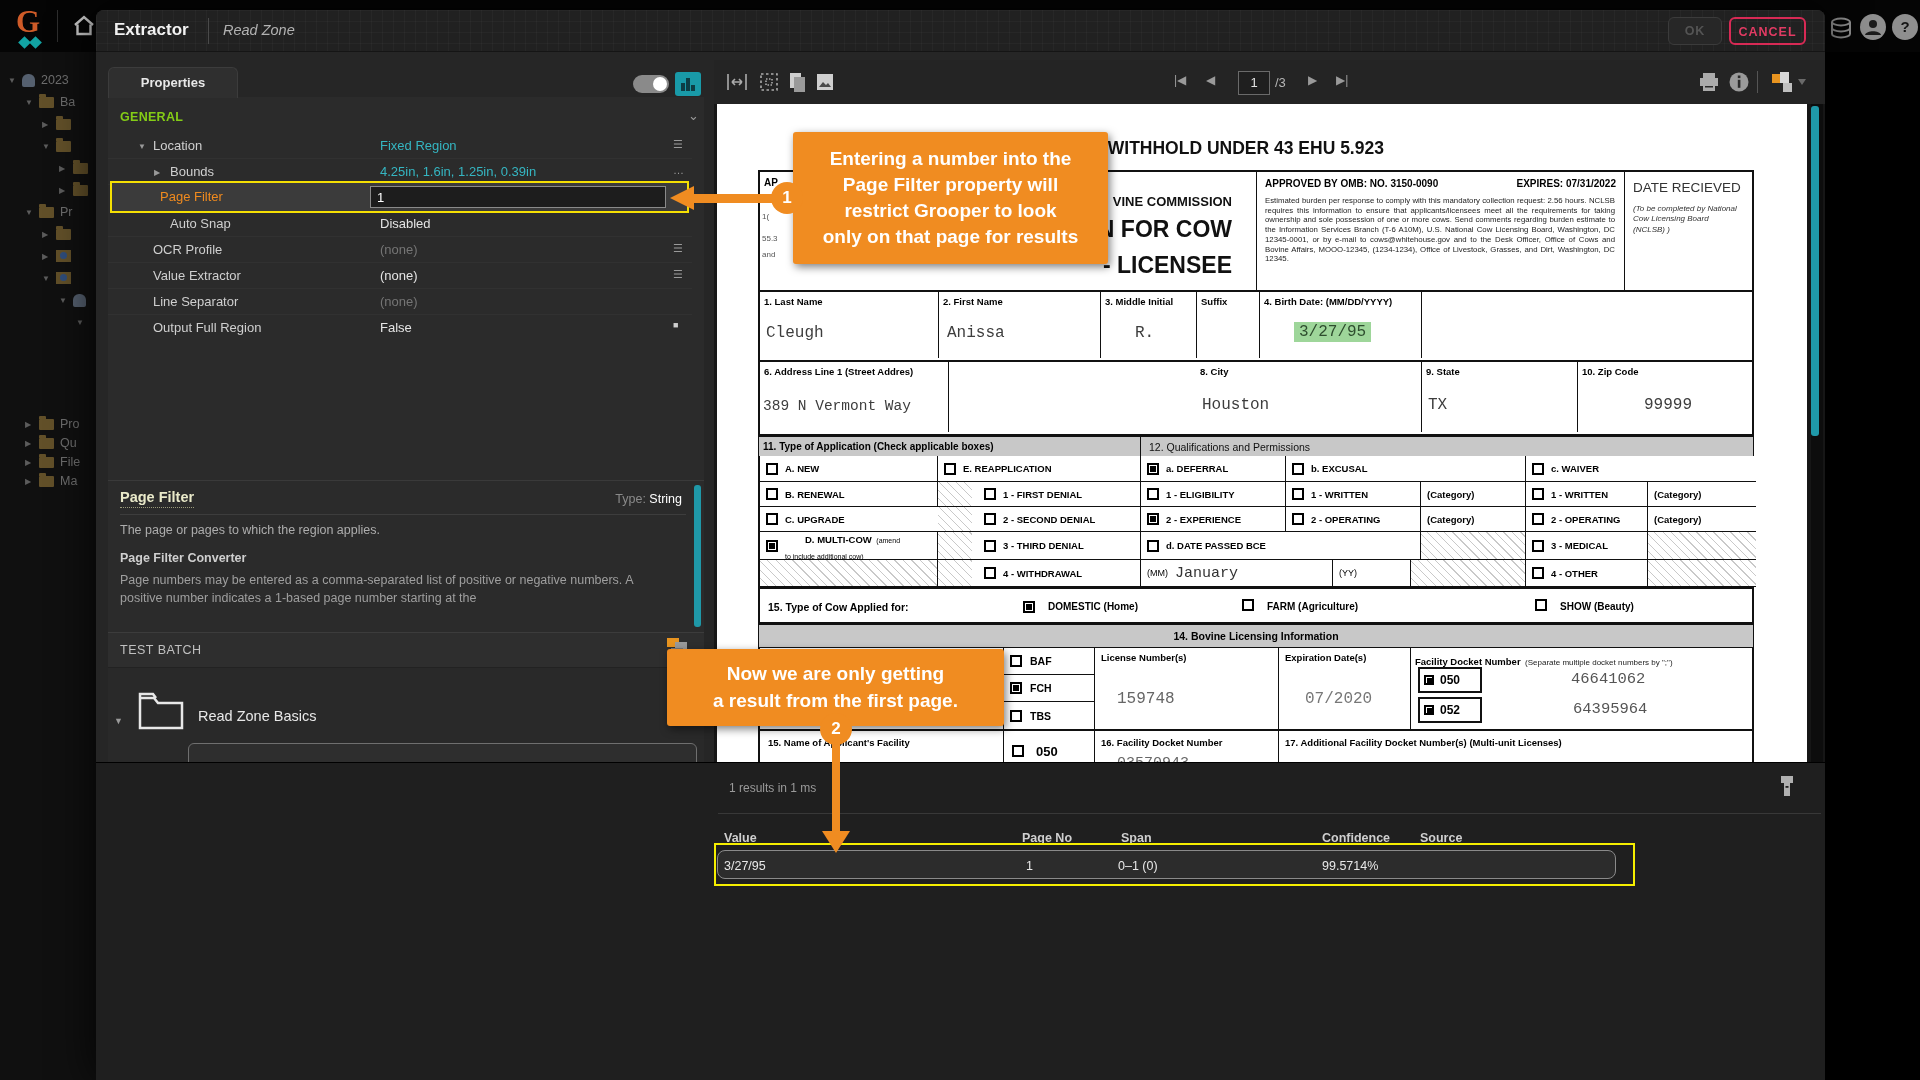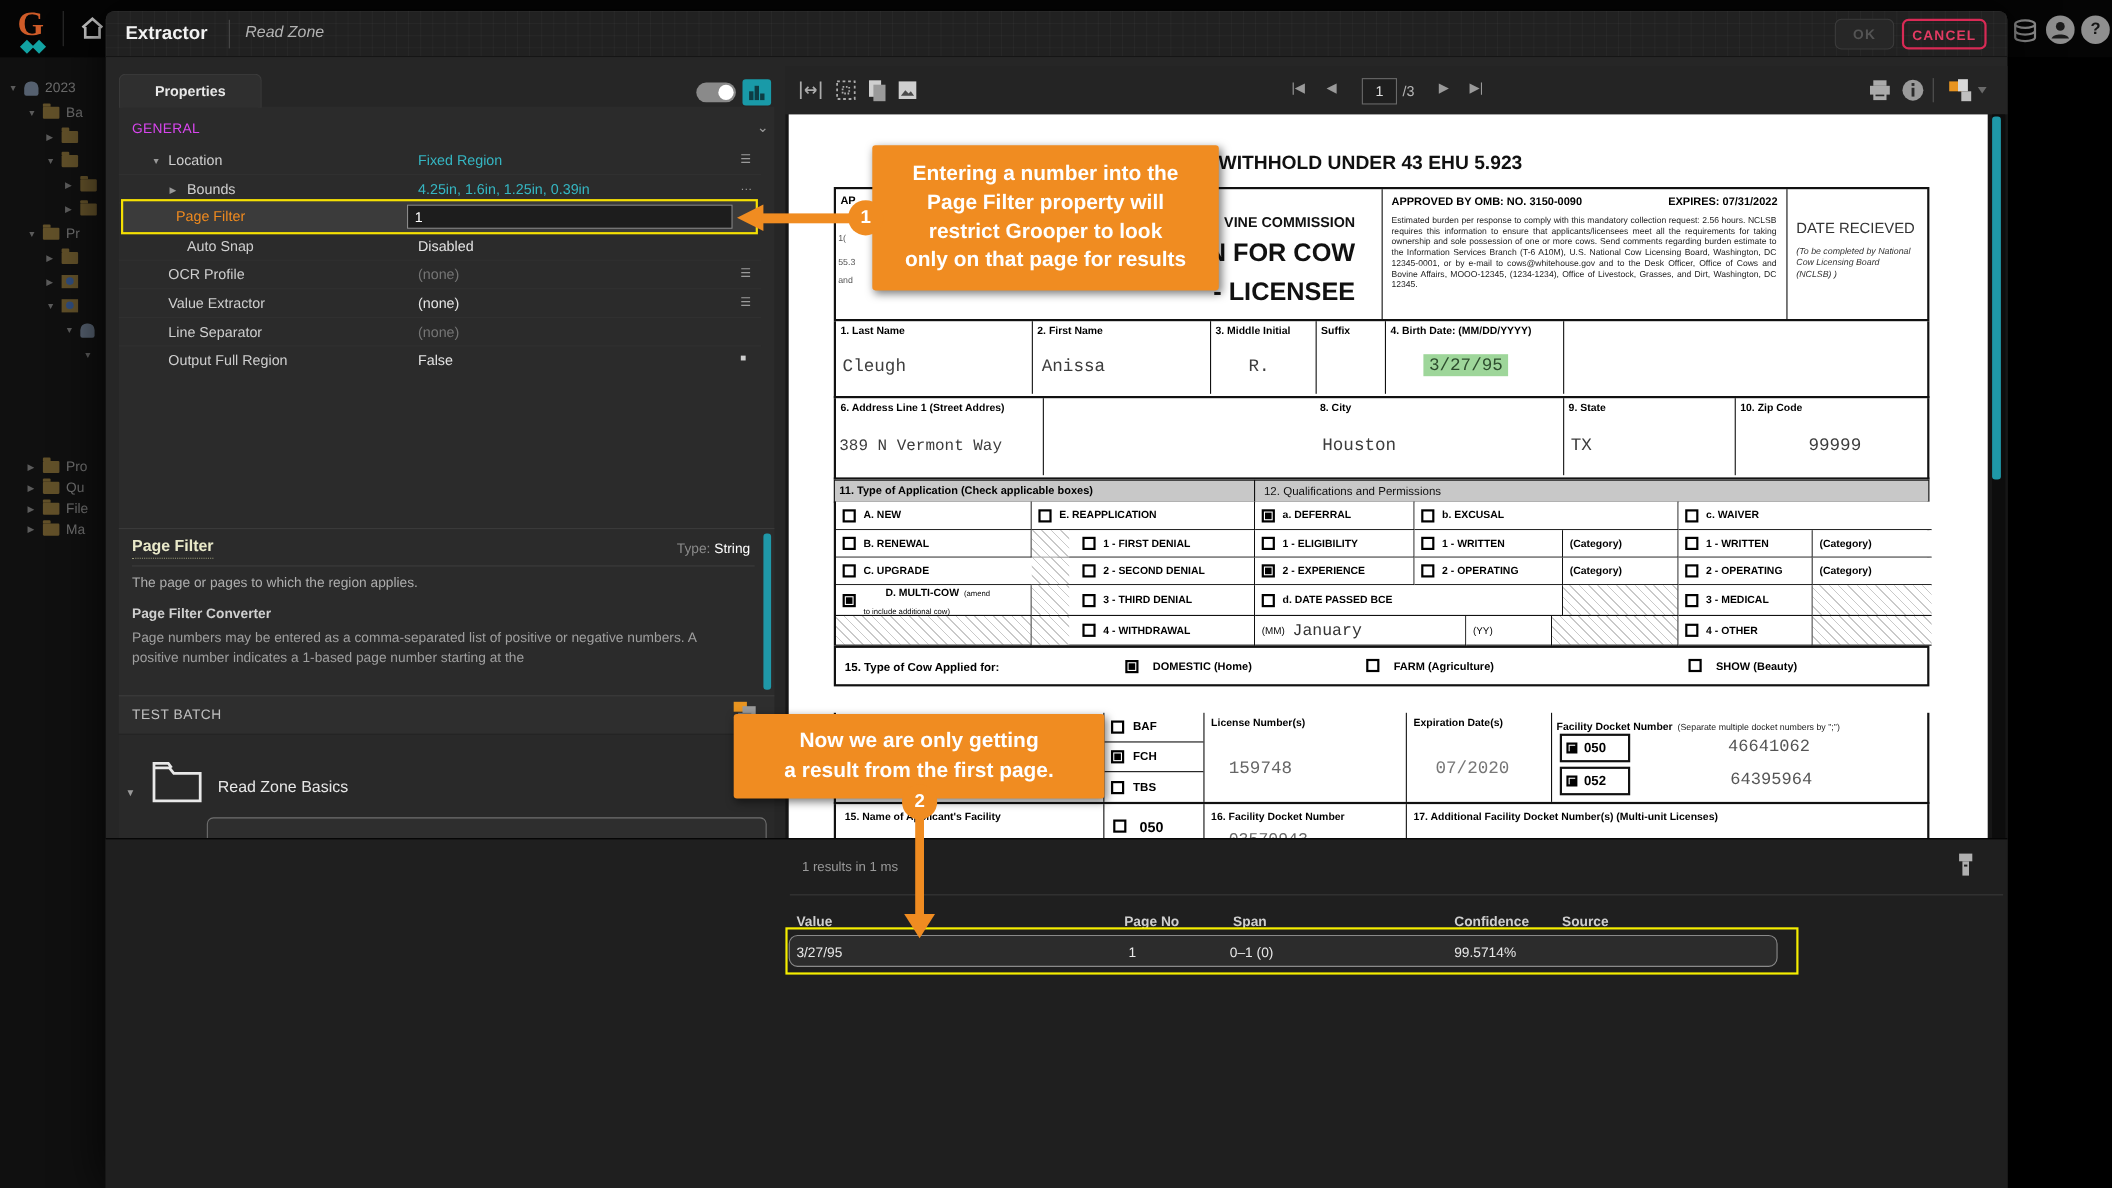"GENERAL" #general-label { color: #d946ef -> #84cc16; font-weight: normal -> bold }
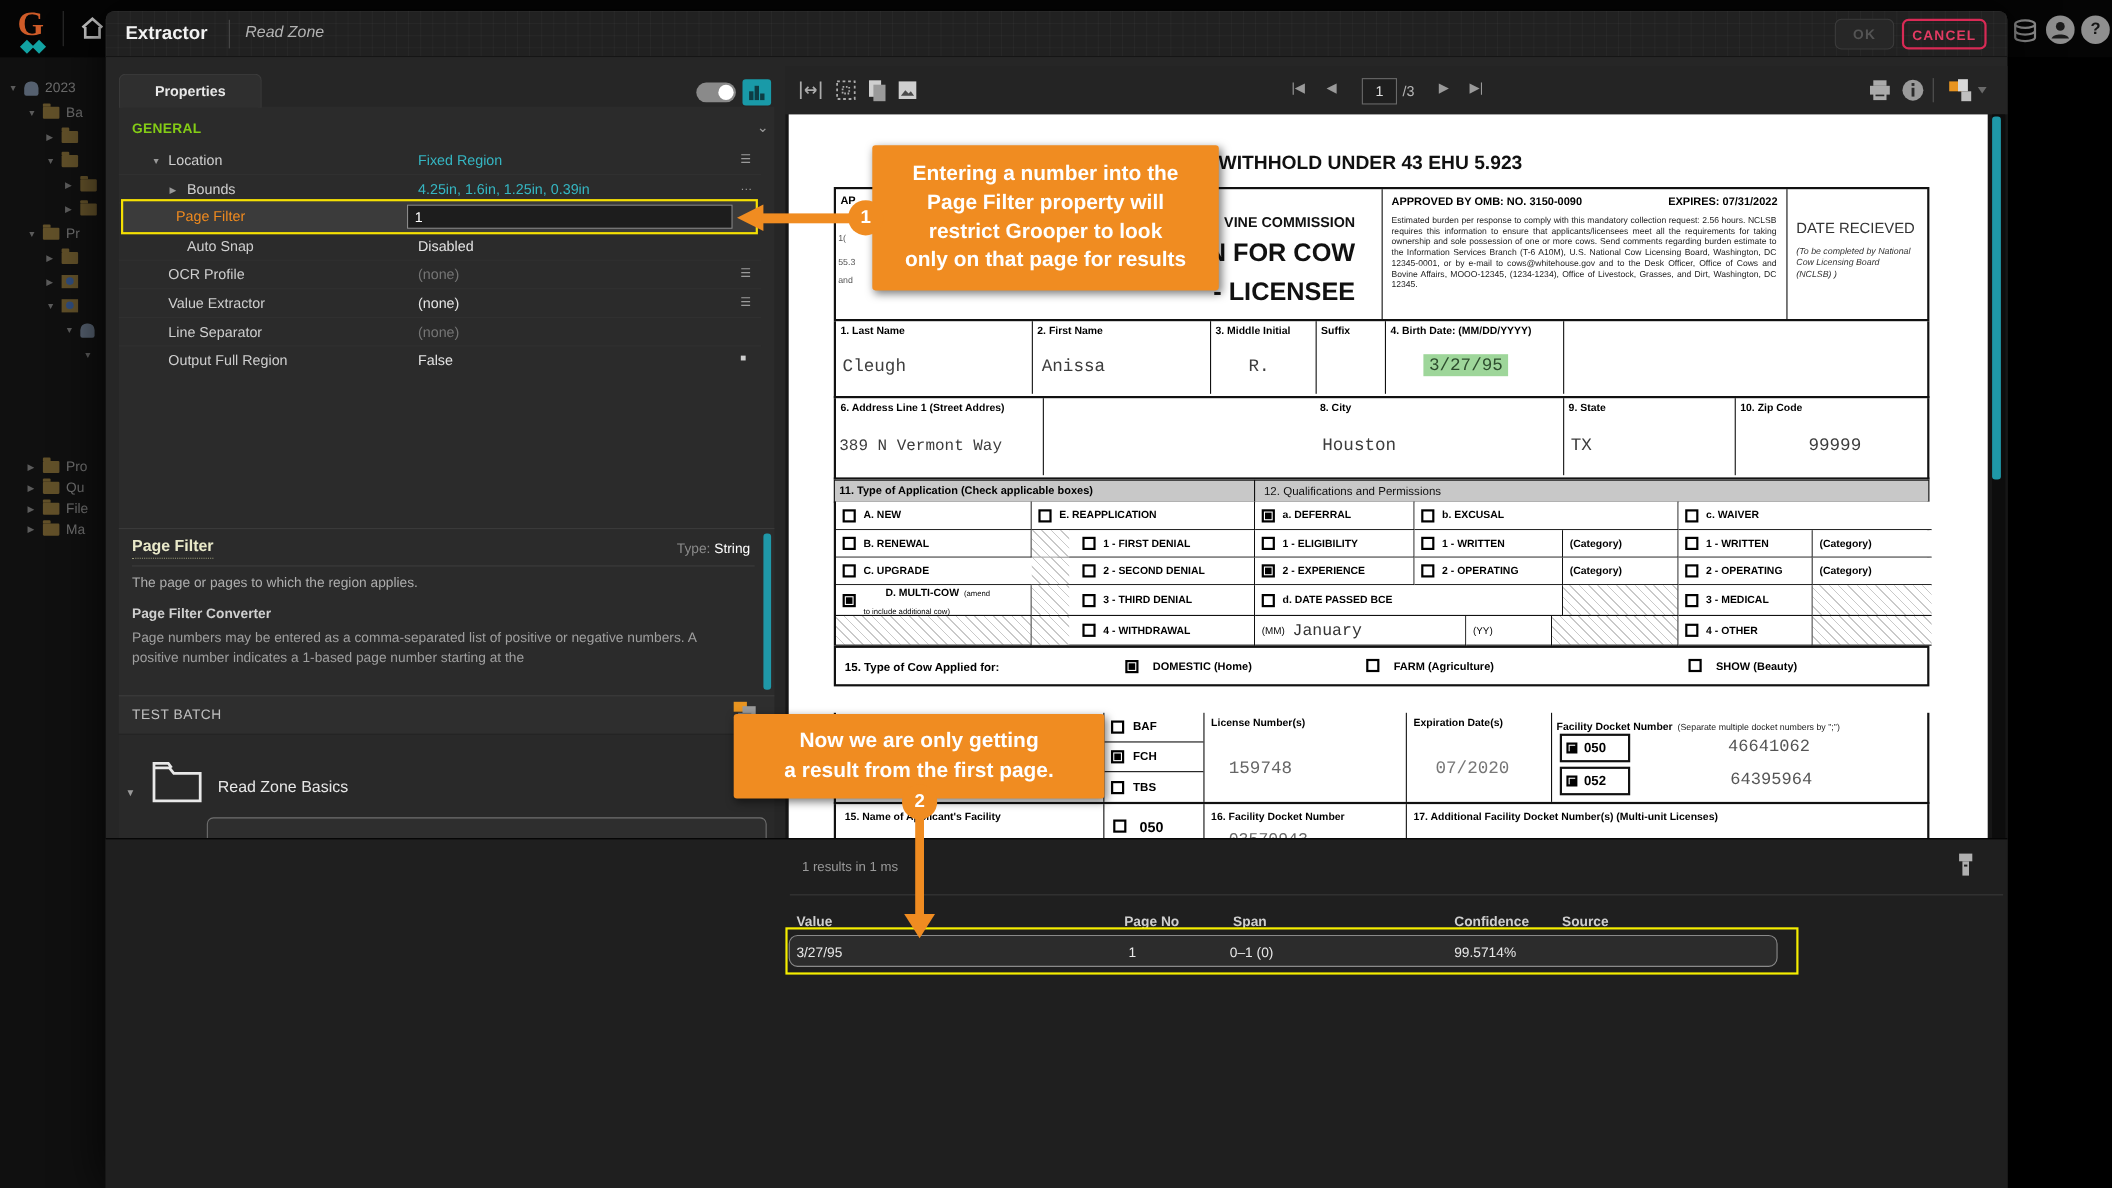"DATE RECIEVED" div.abs { margin-top: 20px -> none }
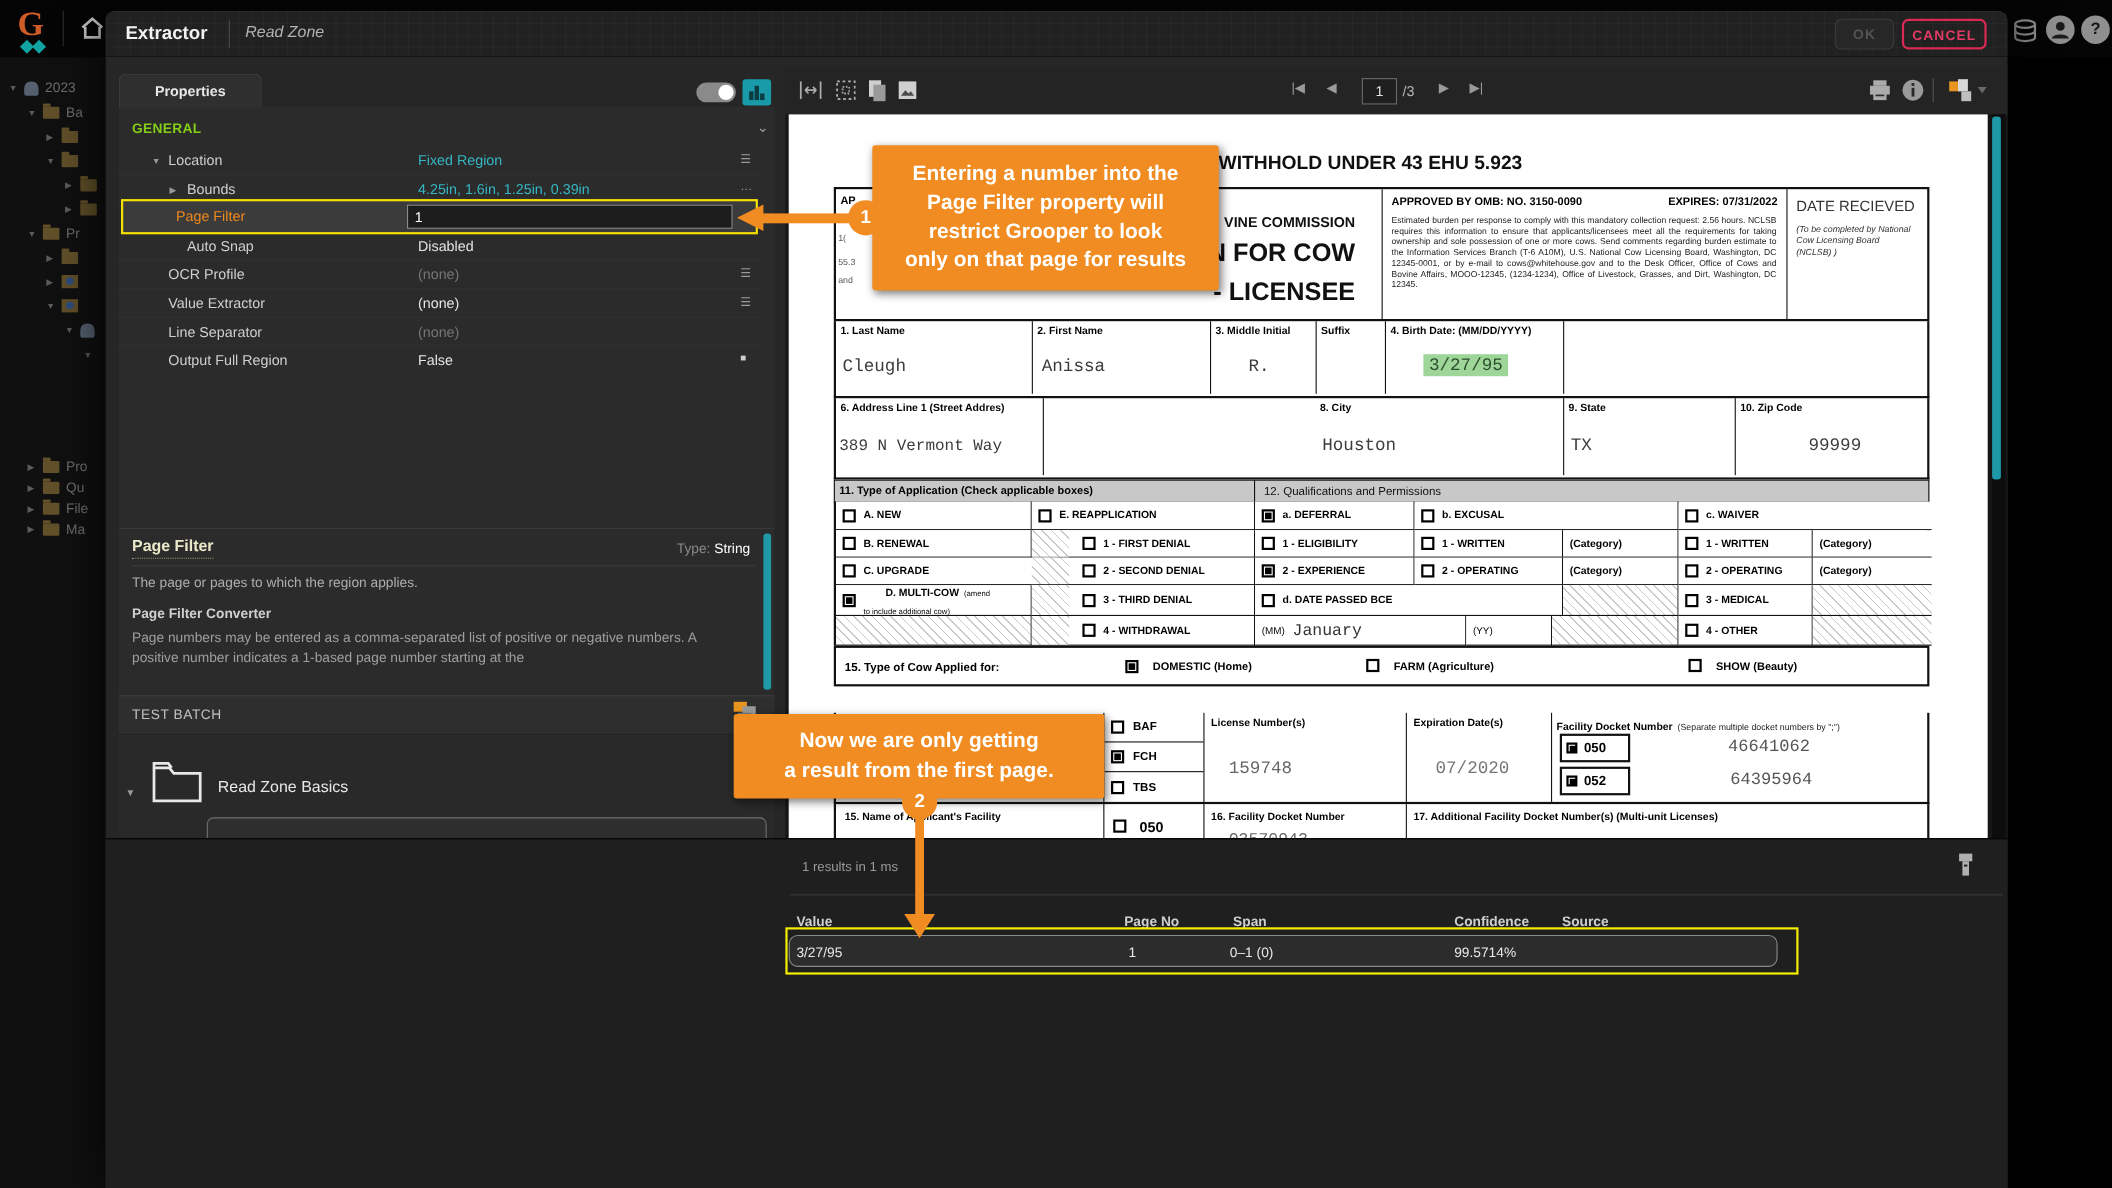"14. Bovine Licensing Information" div.grayhdr { html: none -> <div> <span>14. Bovine Licensing Information</span> </div> }
